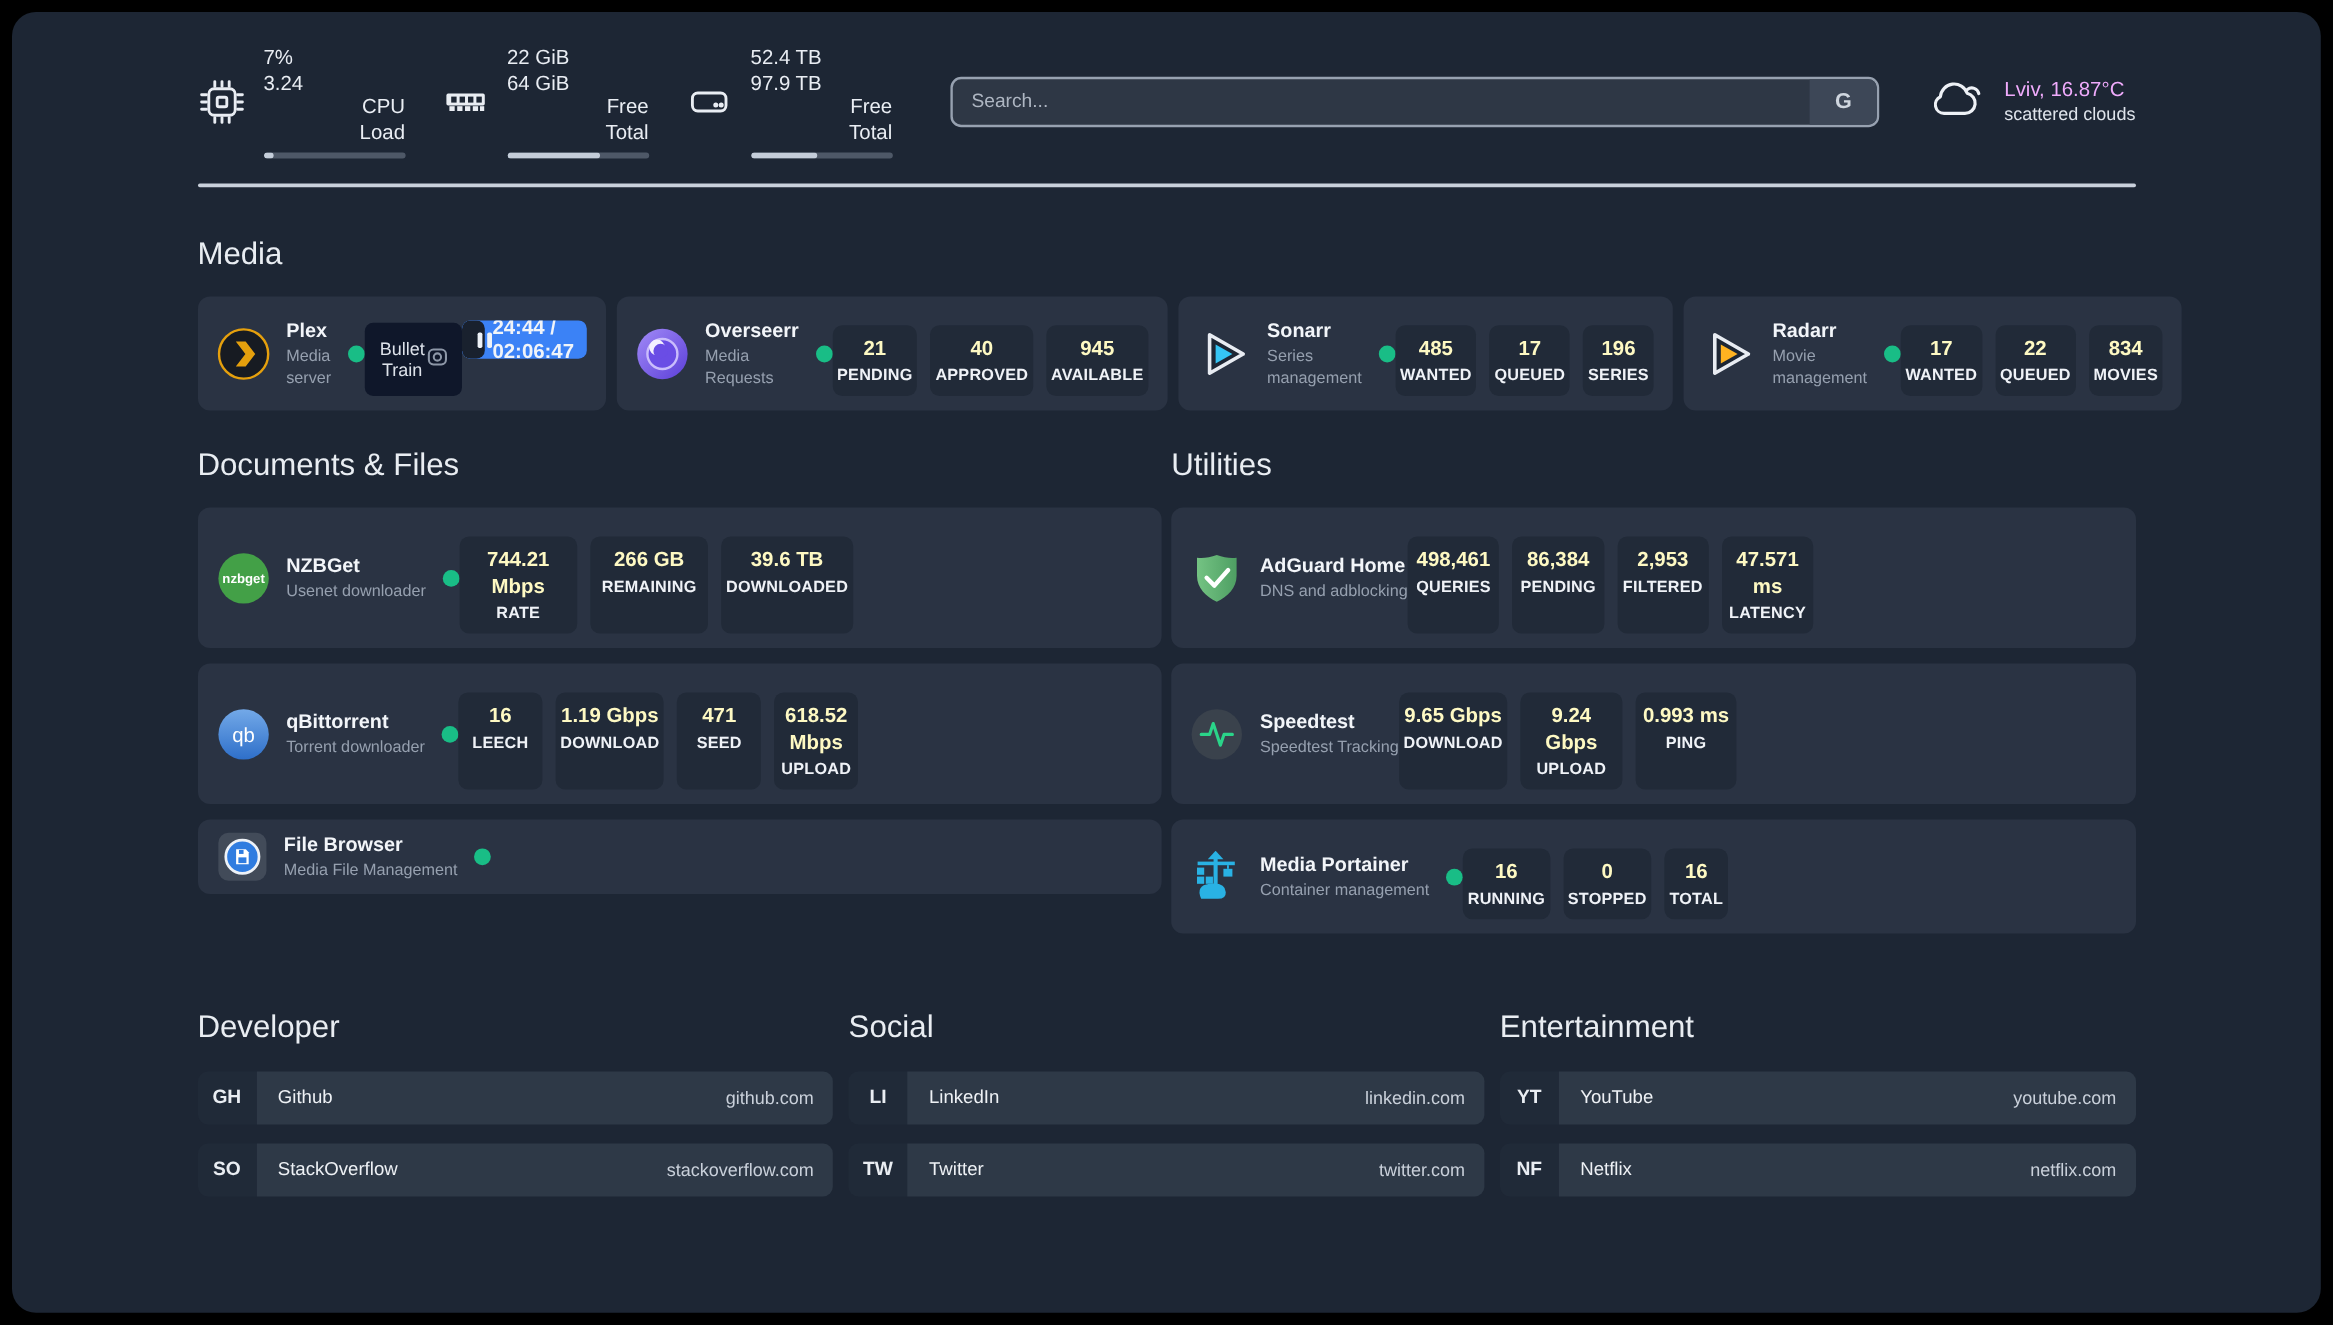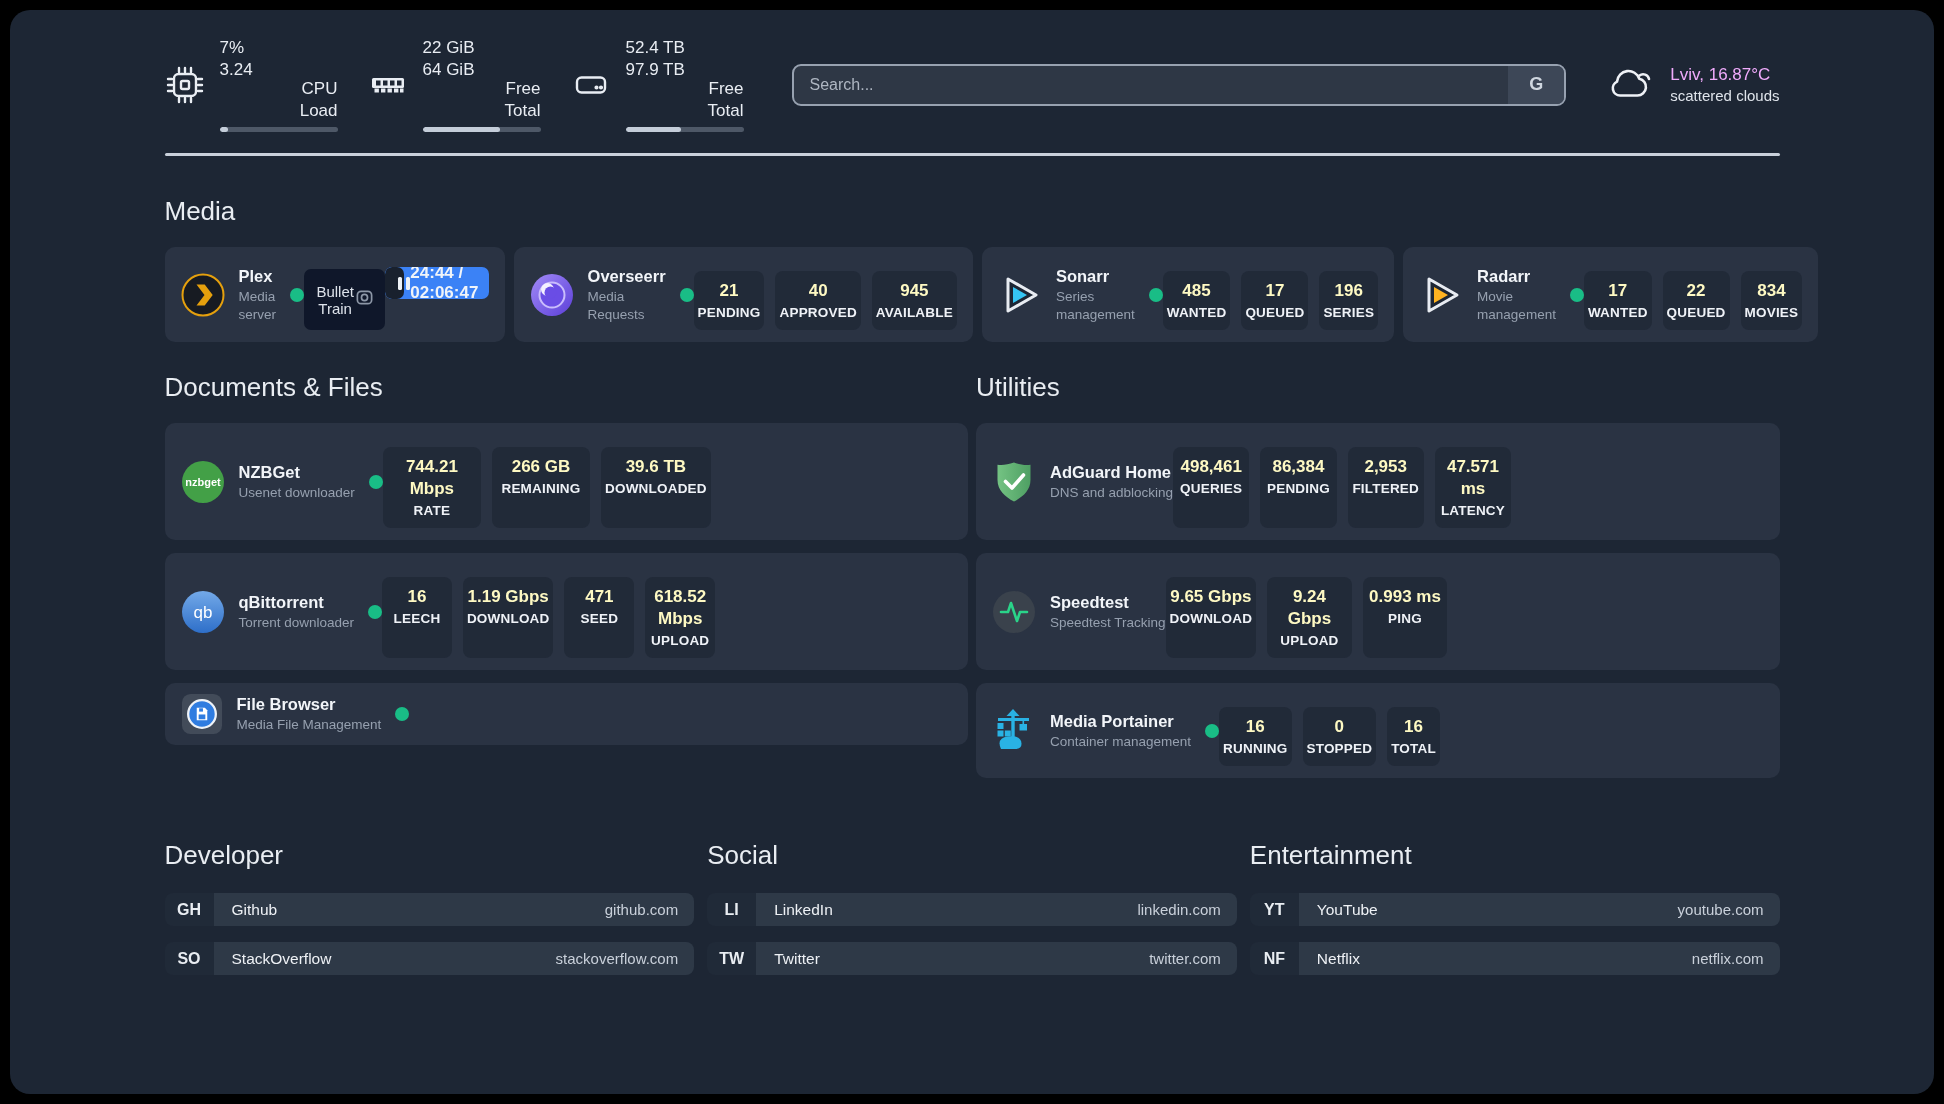"GH" .link-row { height: 33px -> 44px }
